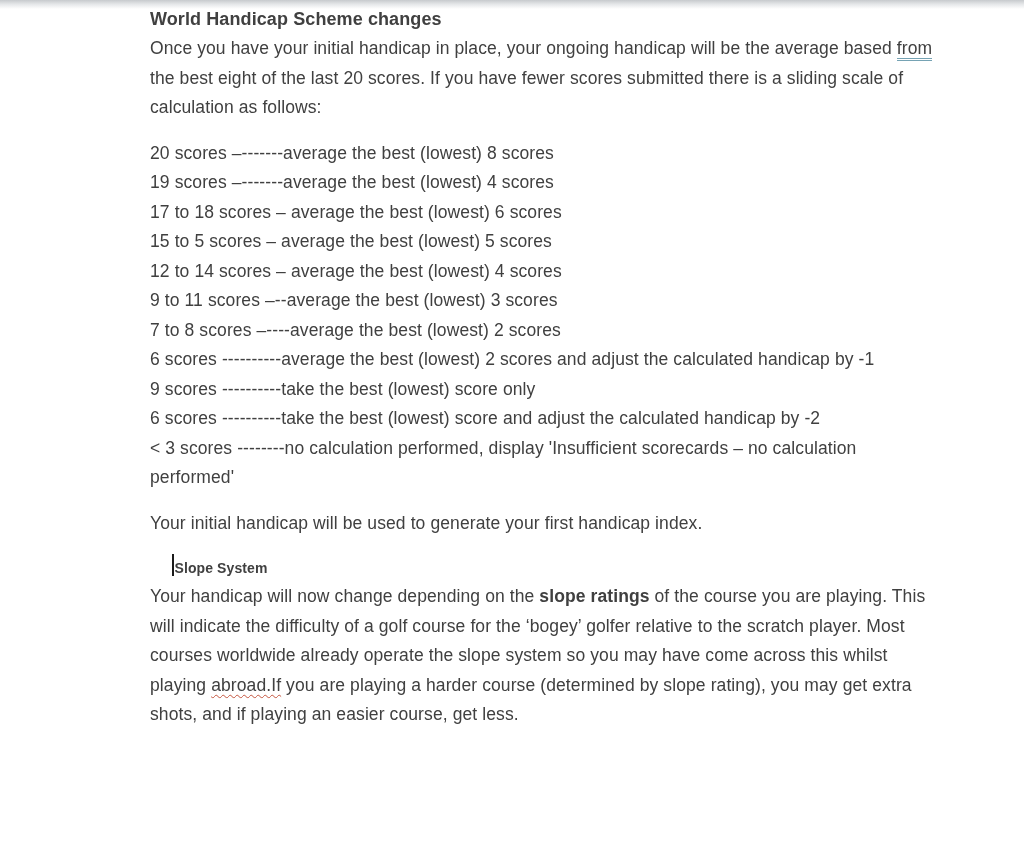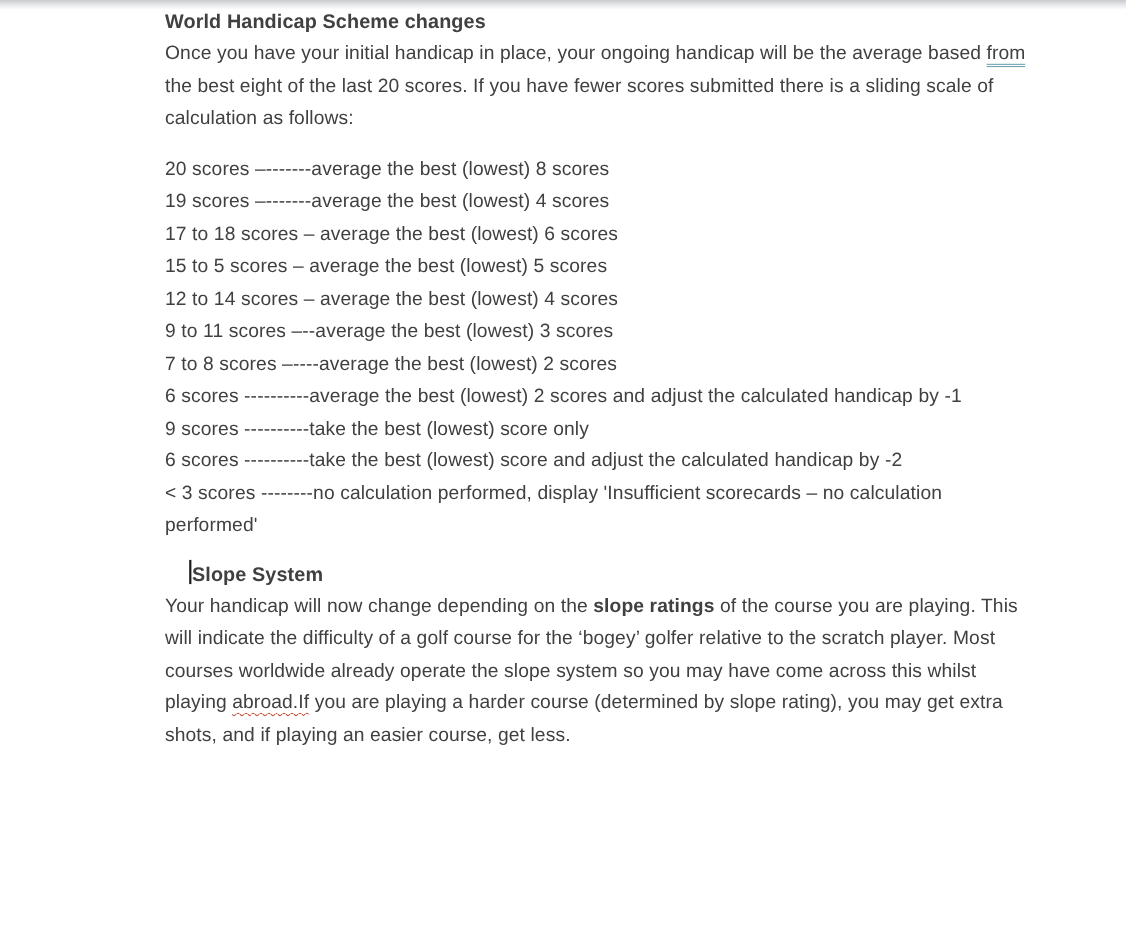"Your initial handicap will be" p.para { html: none -> <p>Your initial handicap will be used to generate your first handicap index.</p> }
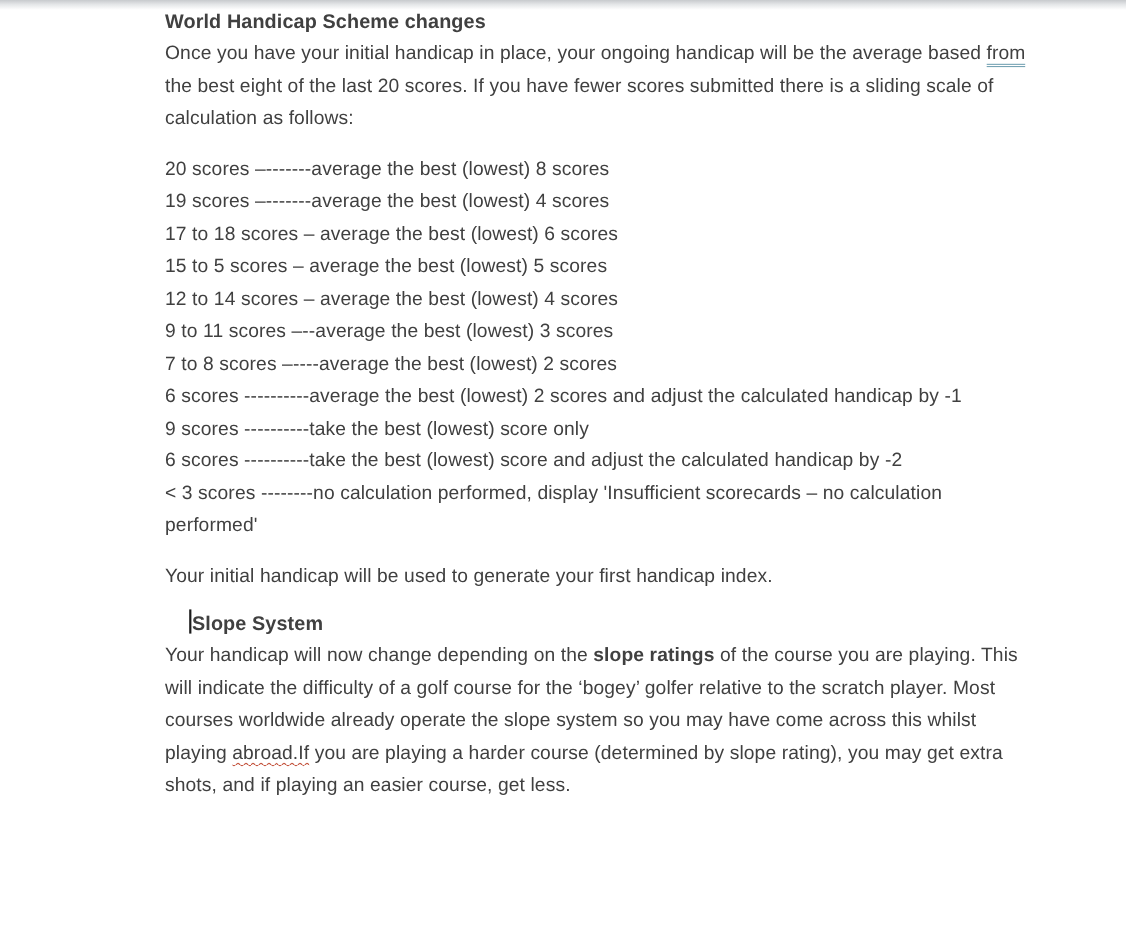"Slope System" .h2 { font-size: 18px -> 14px }
